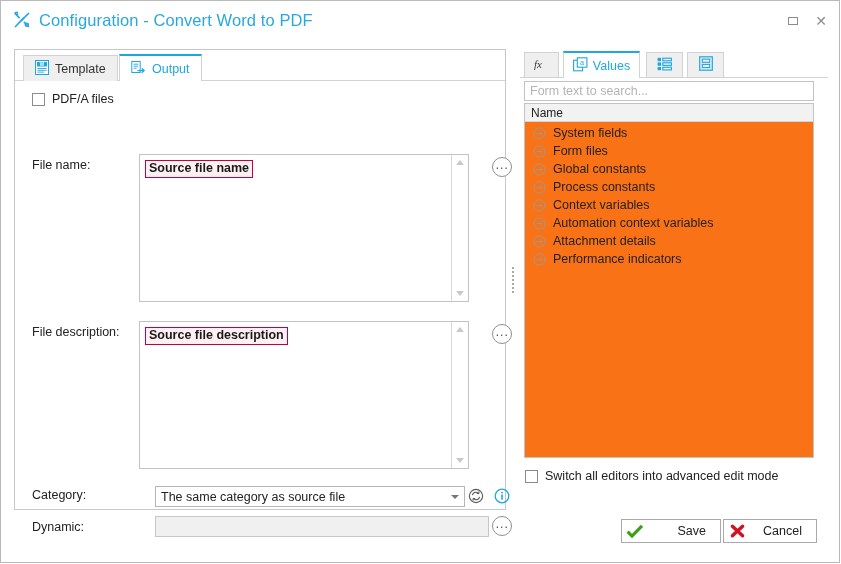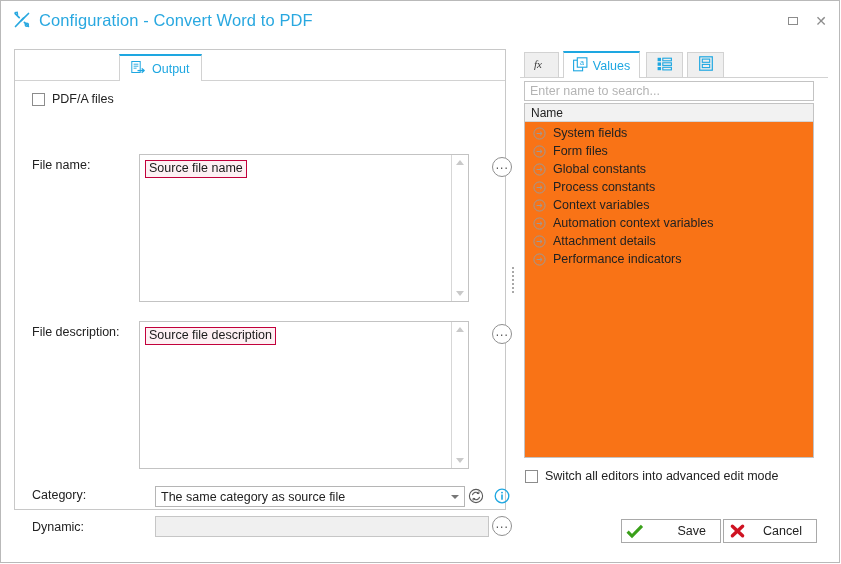"Template" div.tab { html: none -> <div> <span> <svg> <rect></rect> <rect></rect> <text>W</text> <g> <path></path> <path></path> <path></path> </g> </svg> </span> <span>Template</span> </div> }
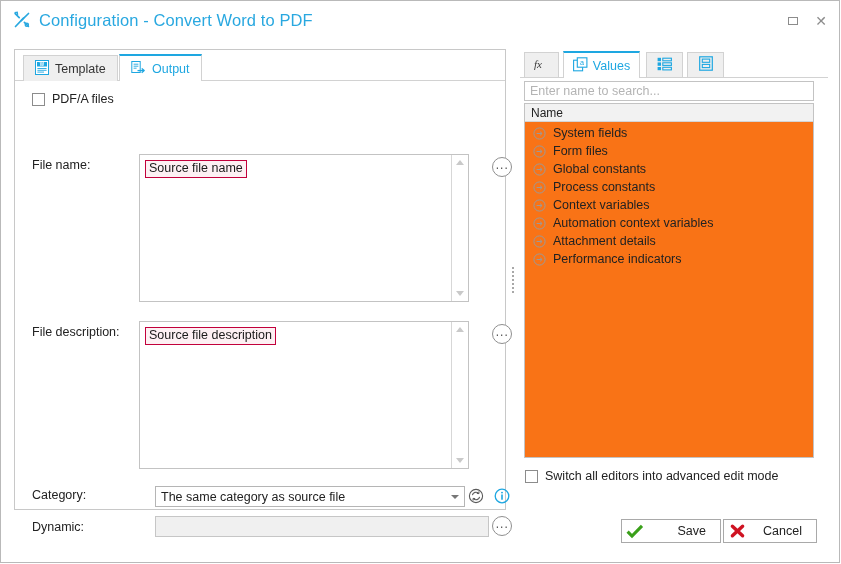"Enter name to search..." span.search-ph { text: Enter name -> Form text }
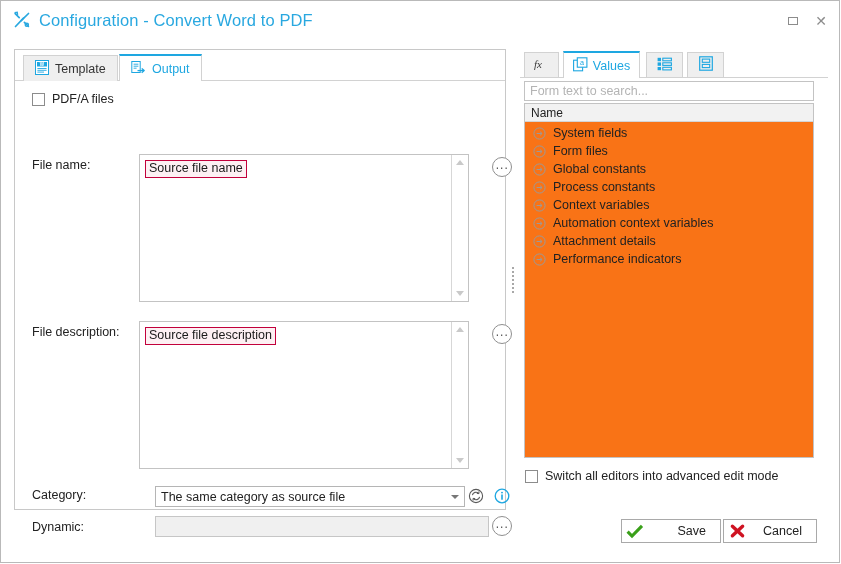"Source file name" .editor-inner { font-weight: none -> bold }
